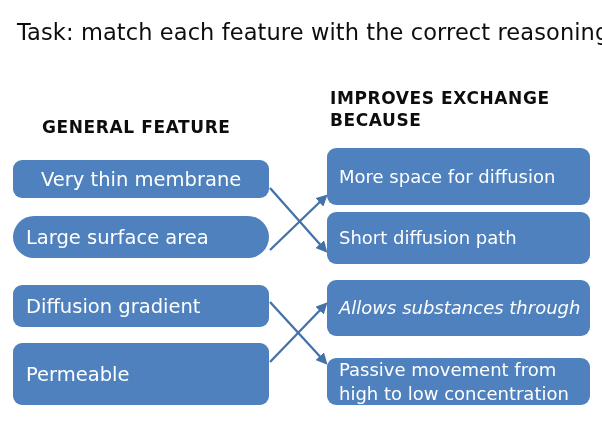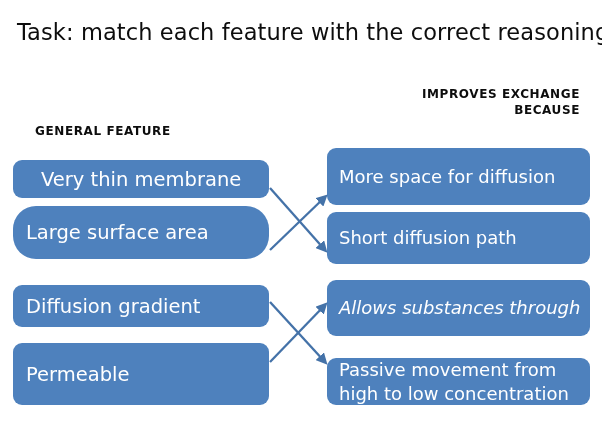"IMPROVES EXCHANGE" .col-head { font-size: 12px -> 17px; text-align: right -> none }
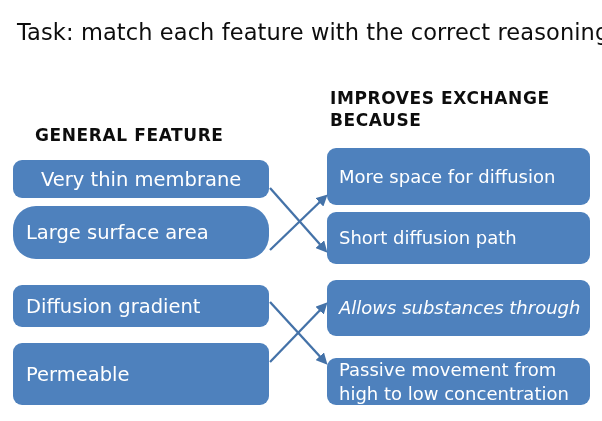"GENERAL FEATURE" #head-left { left: 35px -> 42px; margin-top: 8px -> none }
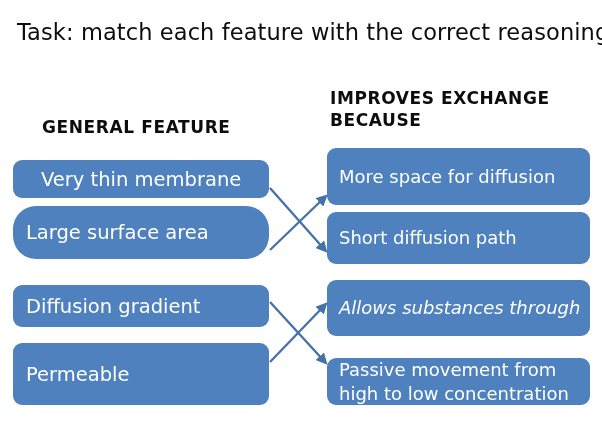"Large surface area" #box-l2 { height: 53px -> 42px; top: 206px -> 216px }
